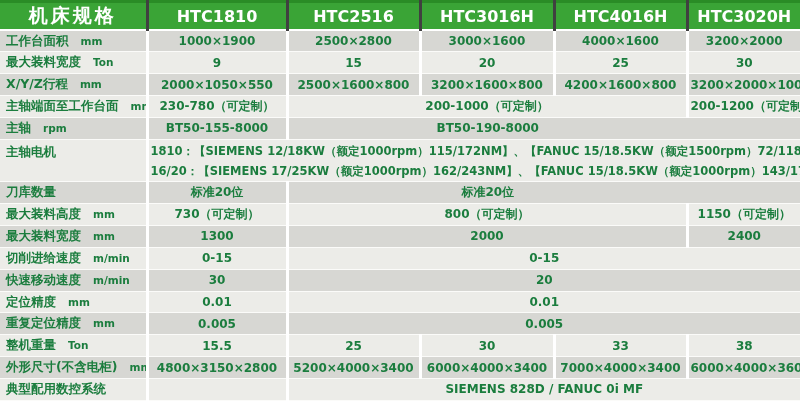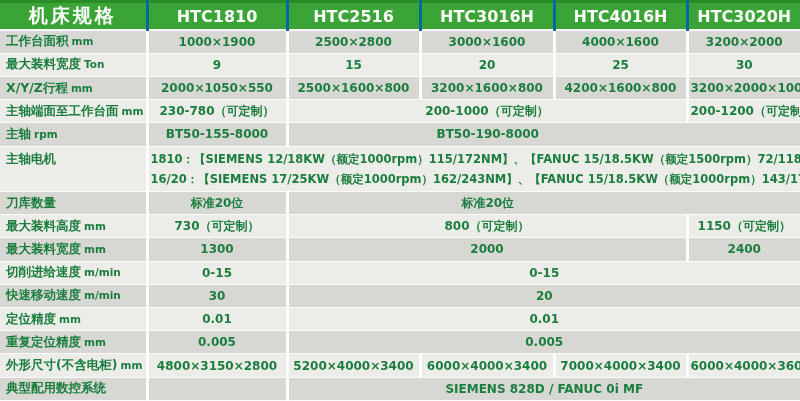"机床规格" th { border-right: 3px solid #0369a1 -> 3px solid #404040 }
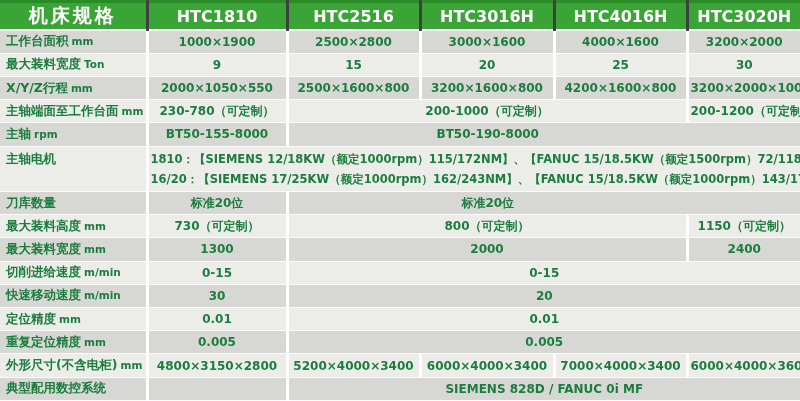"mm" .unit { margin-left: 3px -> 12px }
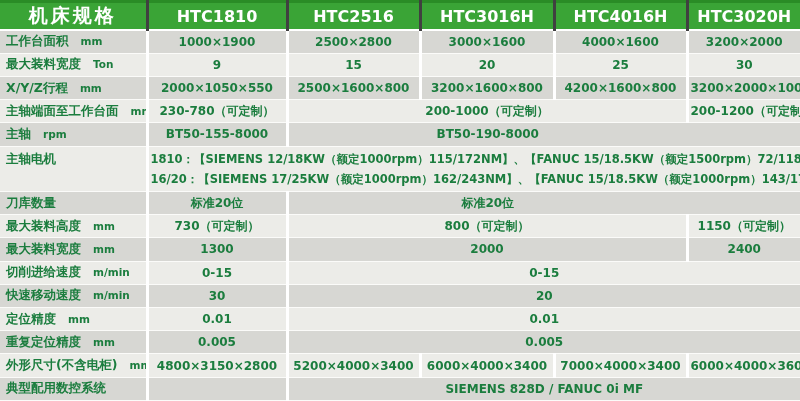"整机重量 Ton" tr { html: none -> <tr> <td><span>整机重量</span><span>Ton</span></td> <td>15.5</td> <td>25</td> <td>30</td> <td>33</td> <td>38</td> </tr> }
